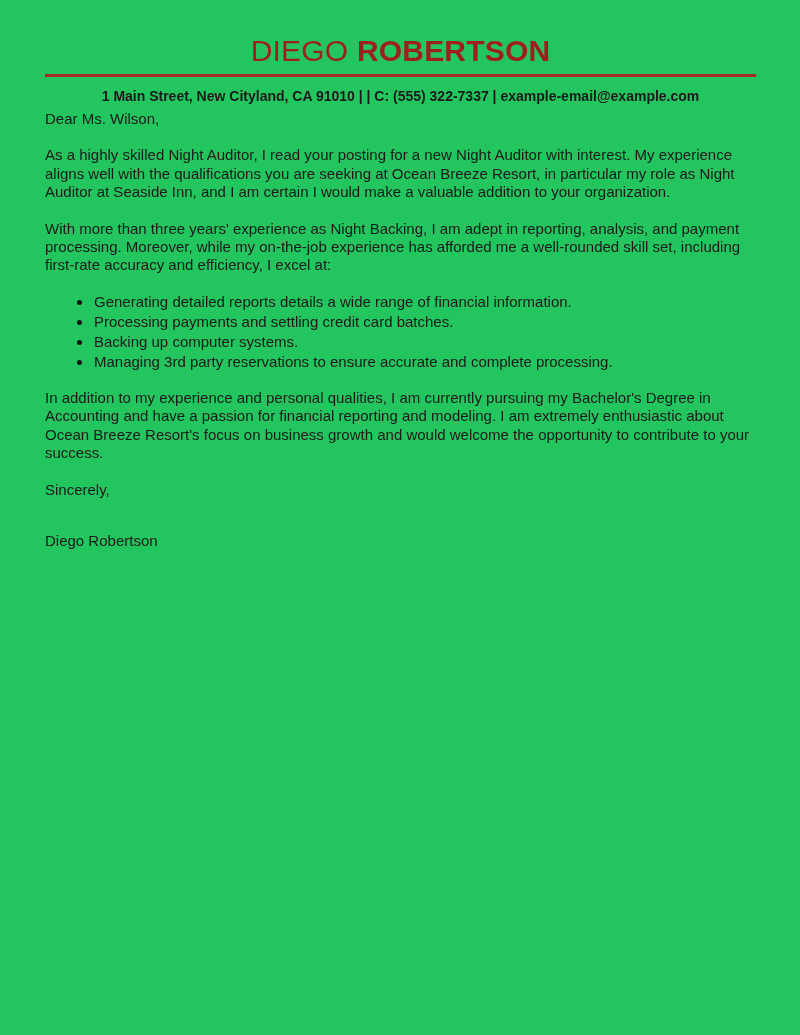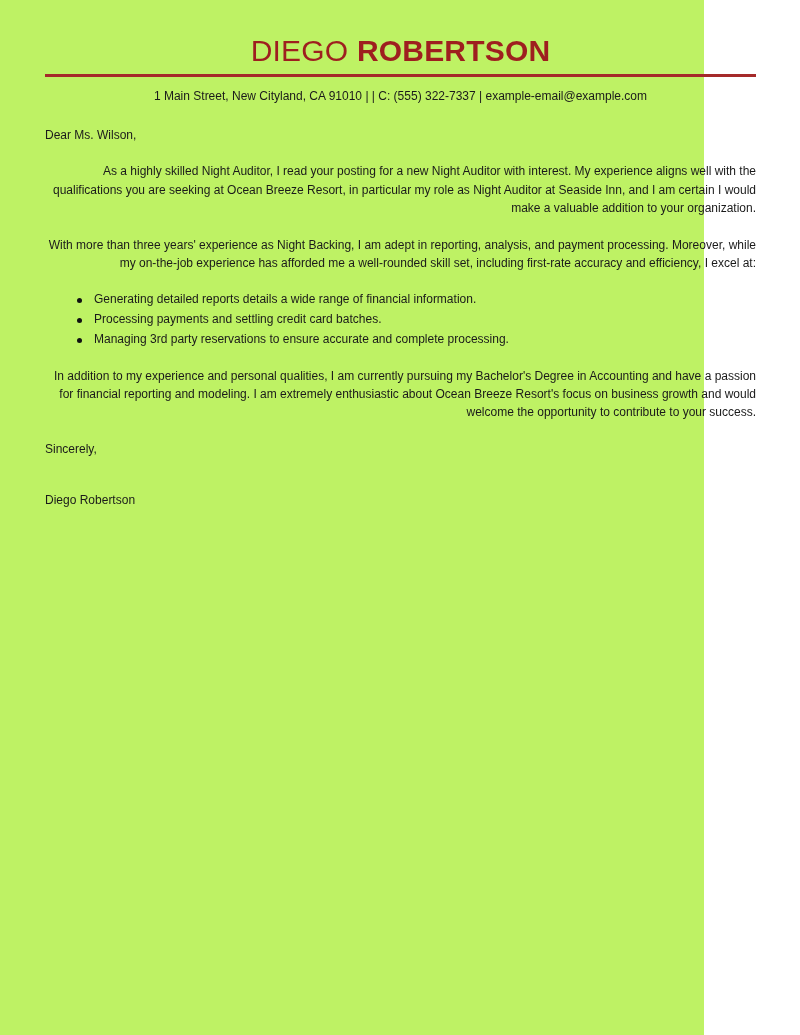"DIEGO ROBERTSON" .page { background: #bef264 -> #22c55e; width: 704px -> 800px }
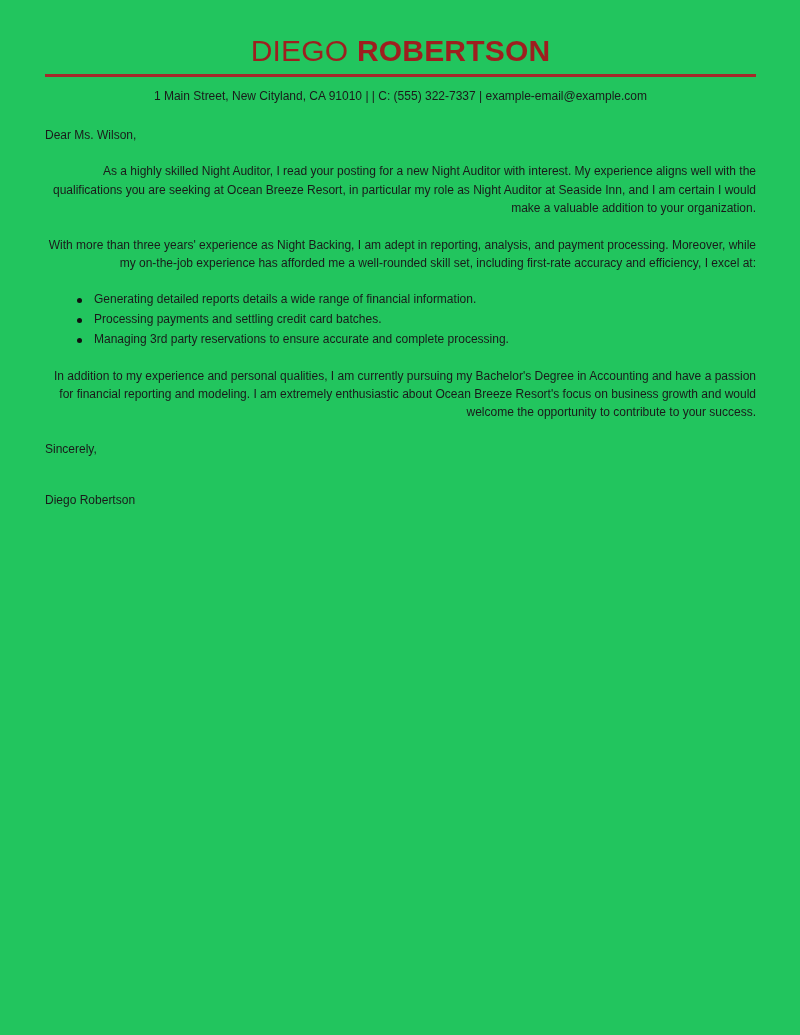"1 Main Street, New Cityland," .contact-line { font-size: 12px -> 14px; font-weight: normal -> bold }
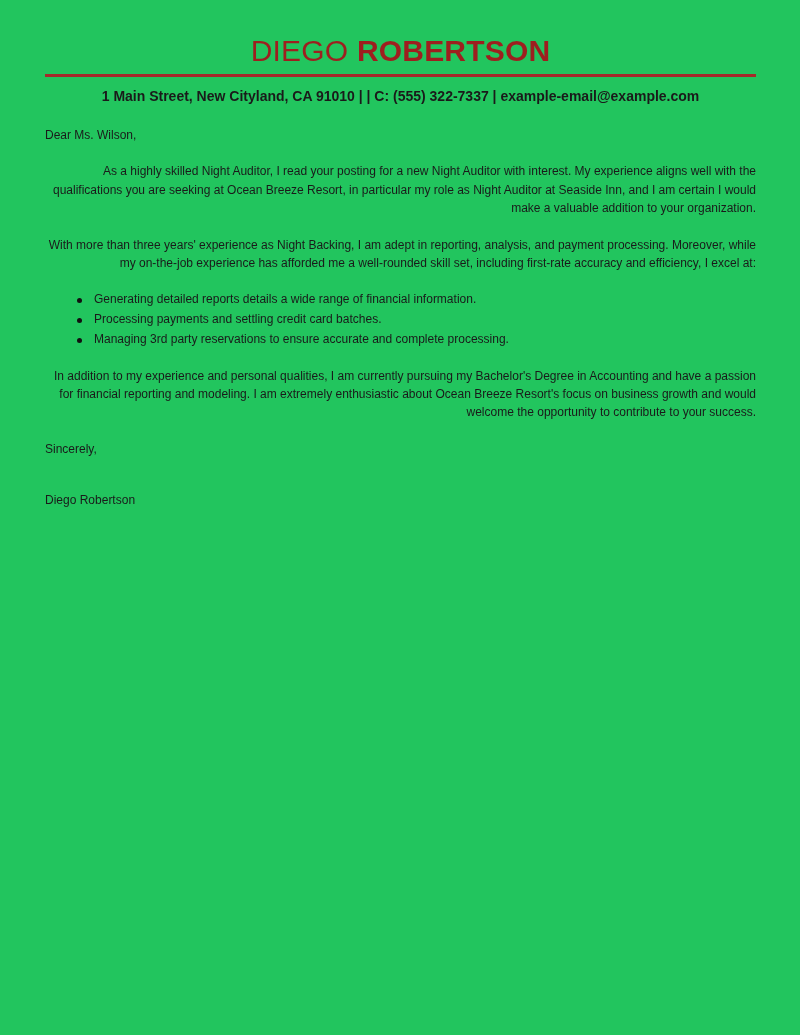"Dear Ms. Wilson," .letter-body { font-size: 12px -> 15px; margin-top: 22px -> 6px }
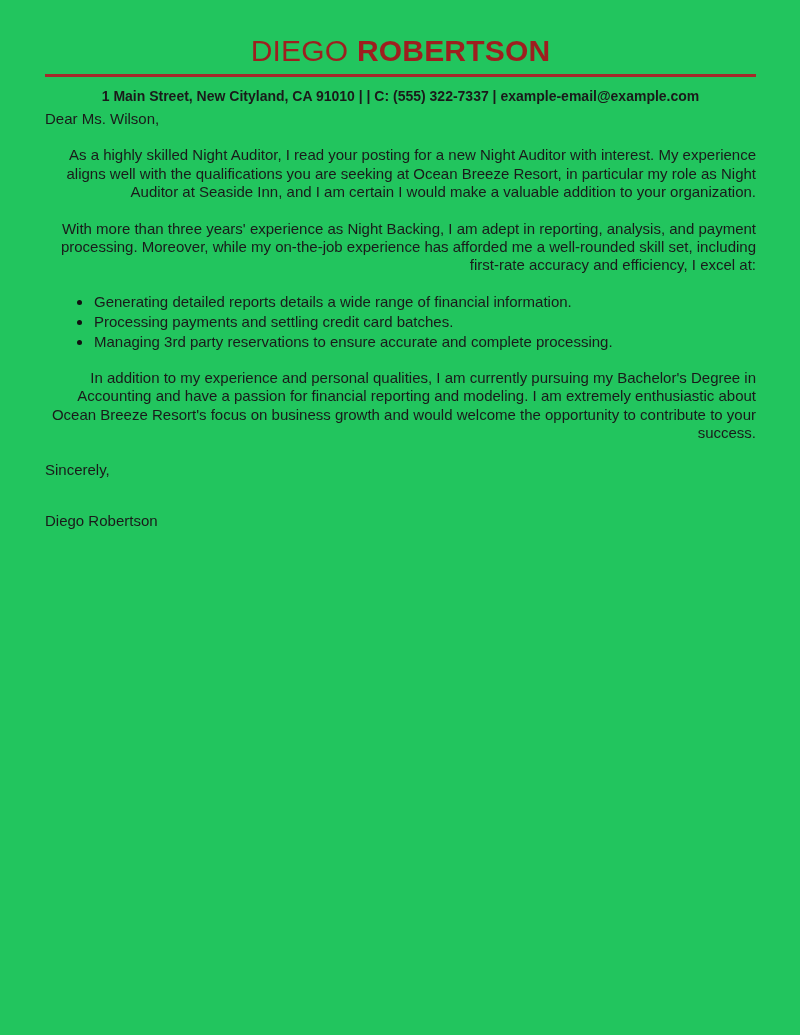"As a highly skilled Night" .para { text-align: right -> left }
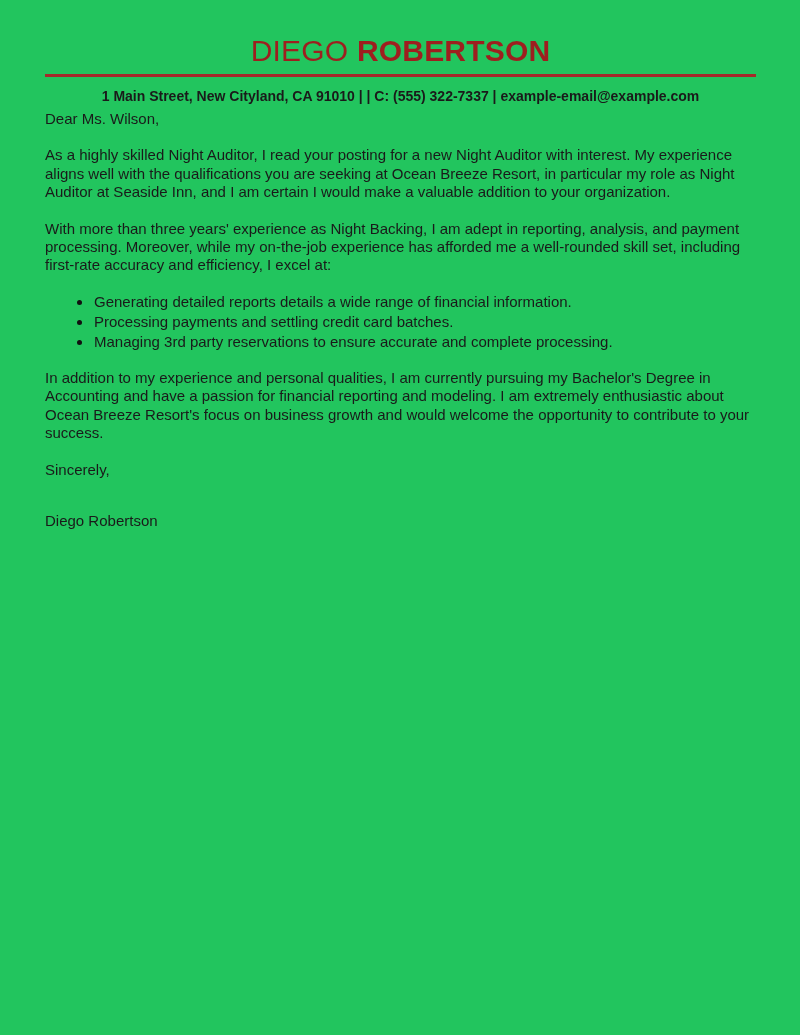"Backing up computer systems." li { html: none -> <li> <span></span> <span>Backing up computer systems.</span> </li> }
